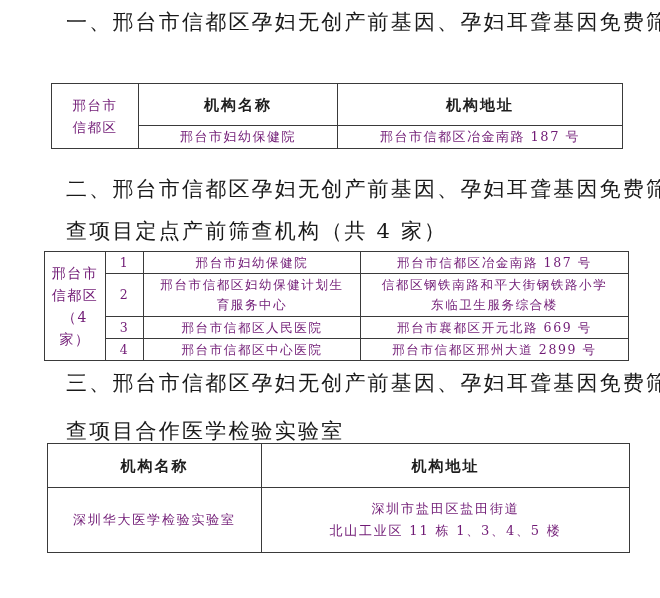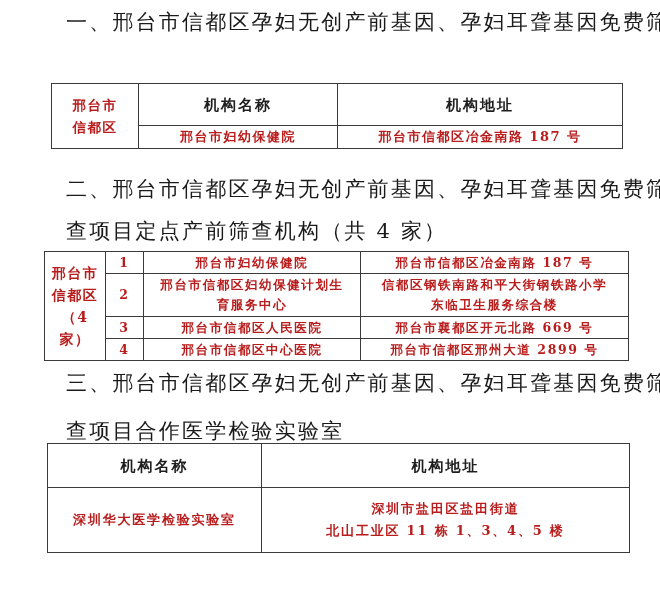"邢台市" td, th { color: #b91c1c -> #701a75; font-weight: bold -> normal }
